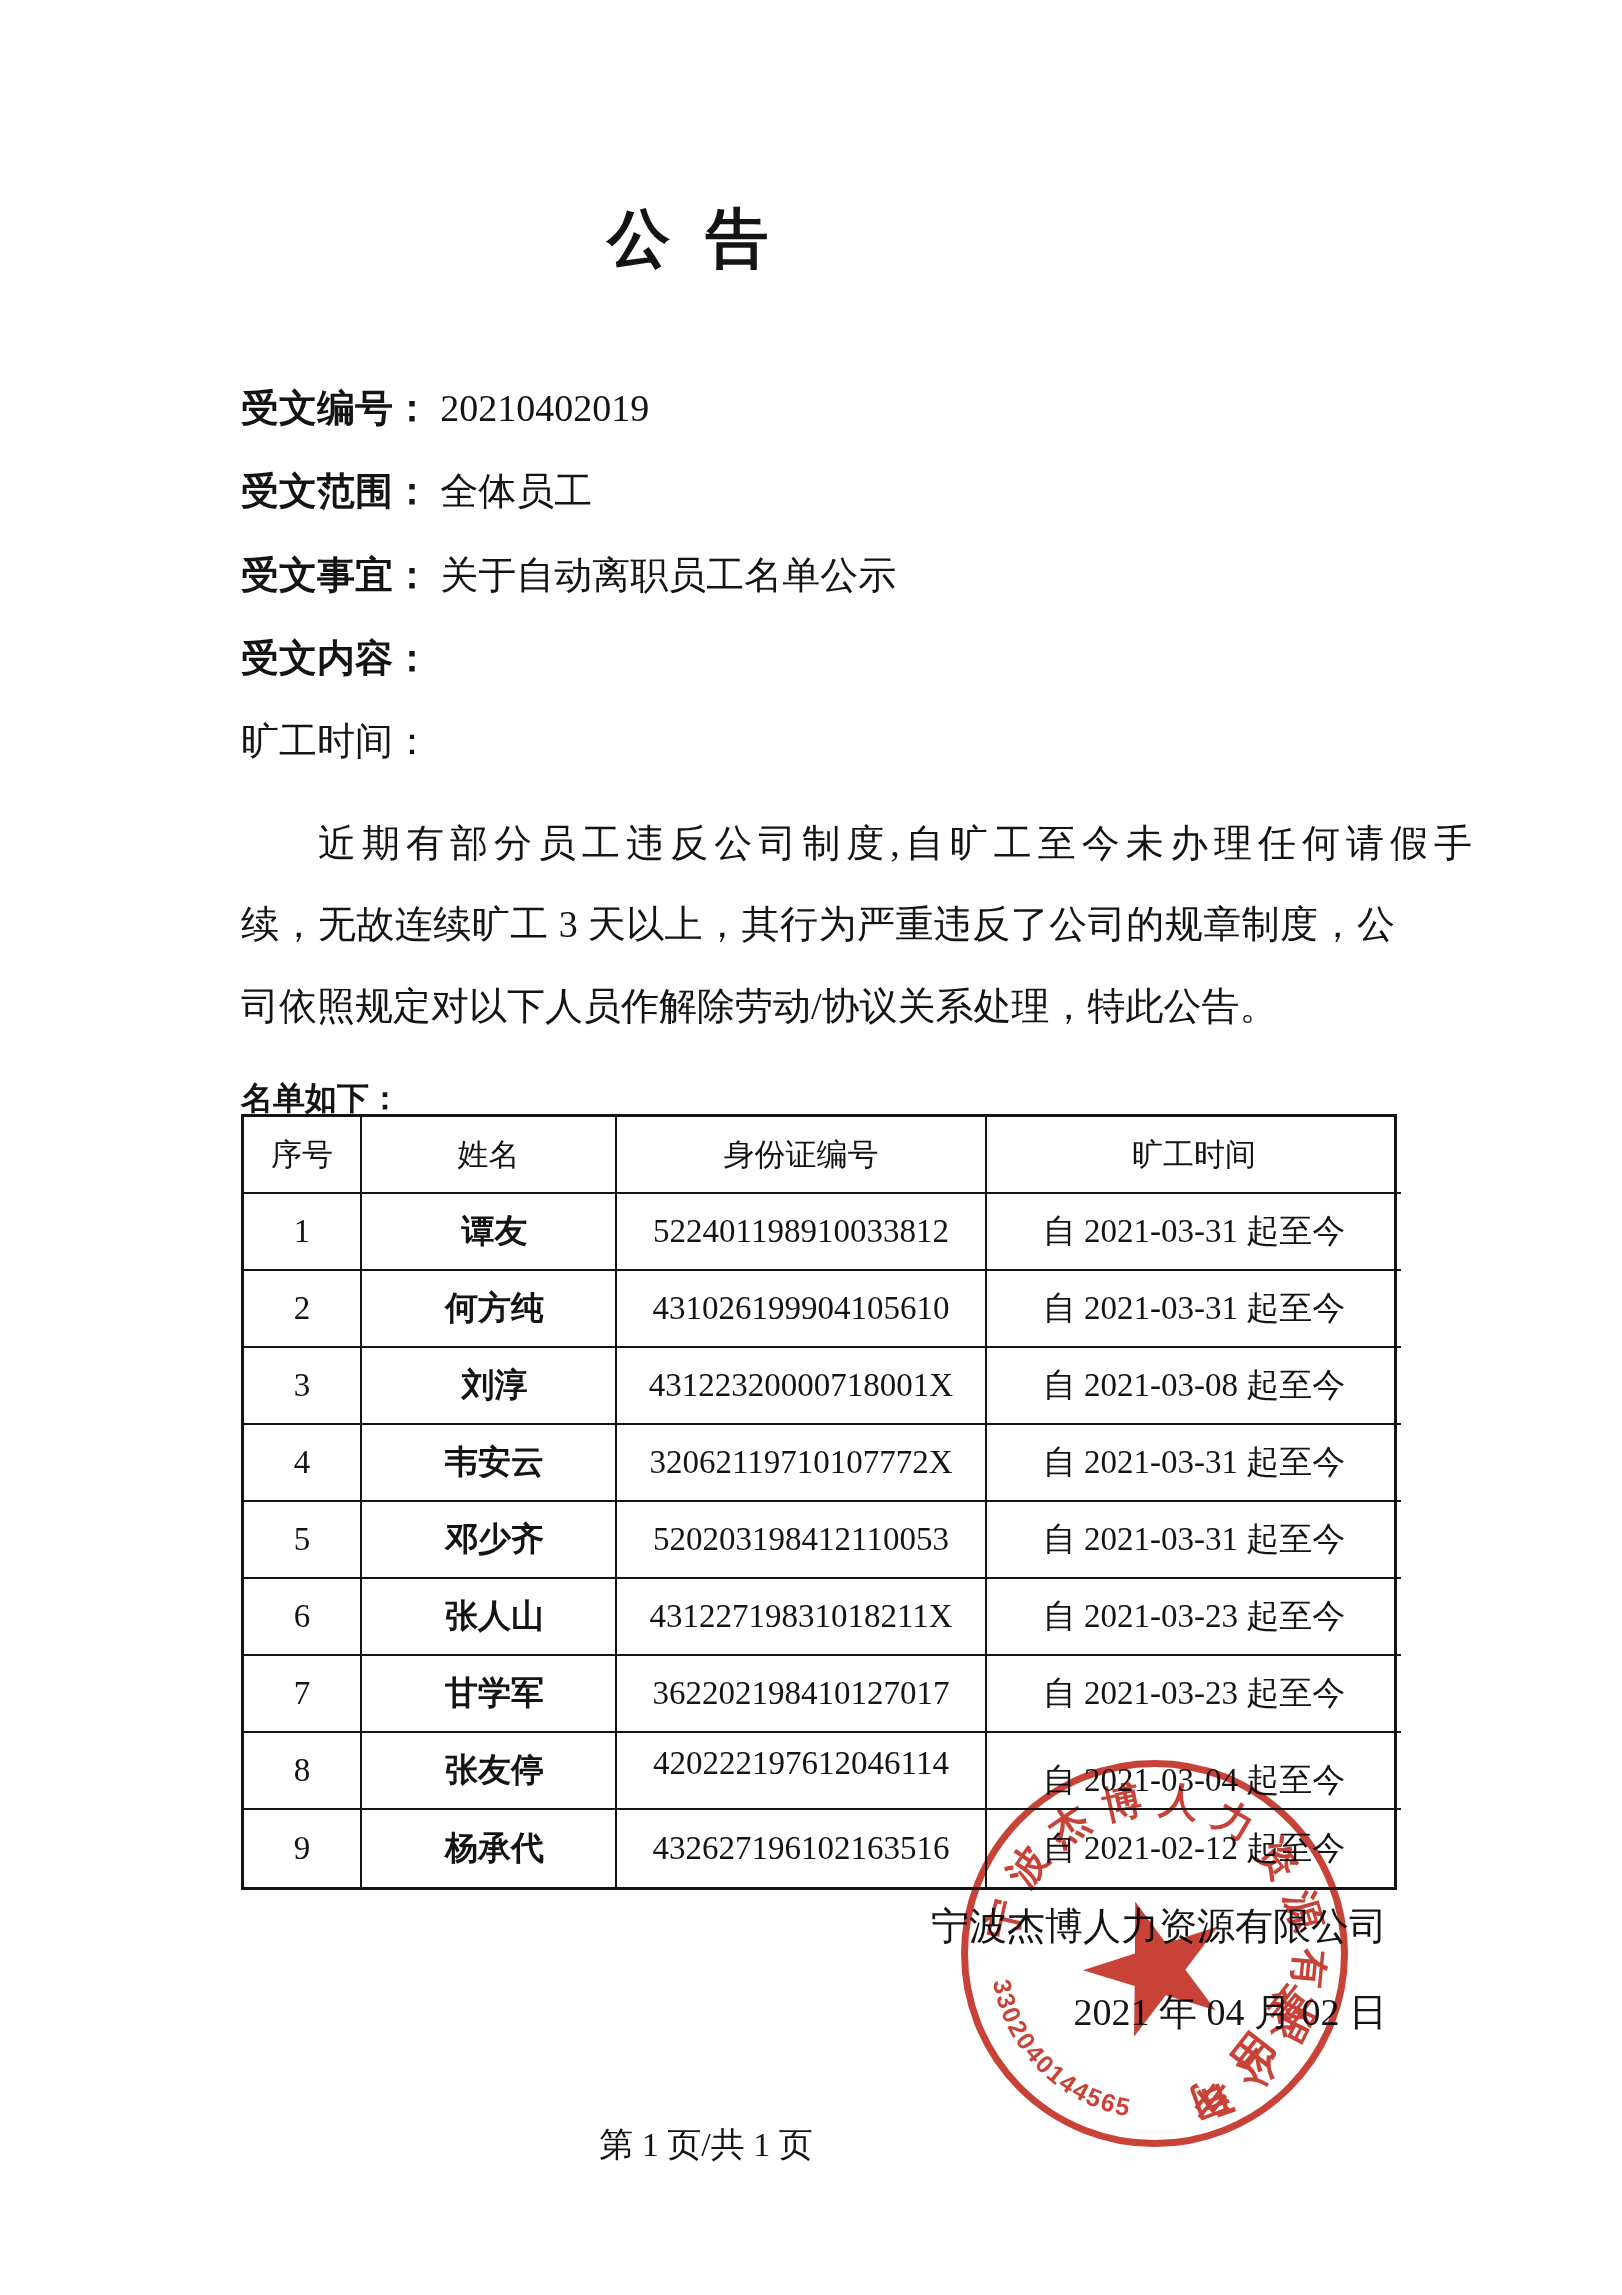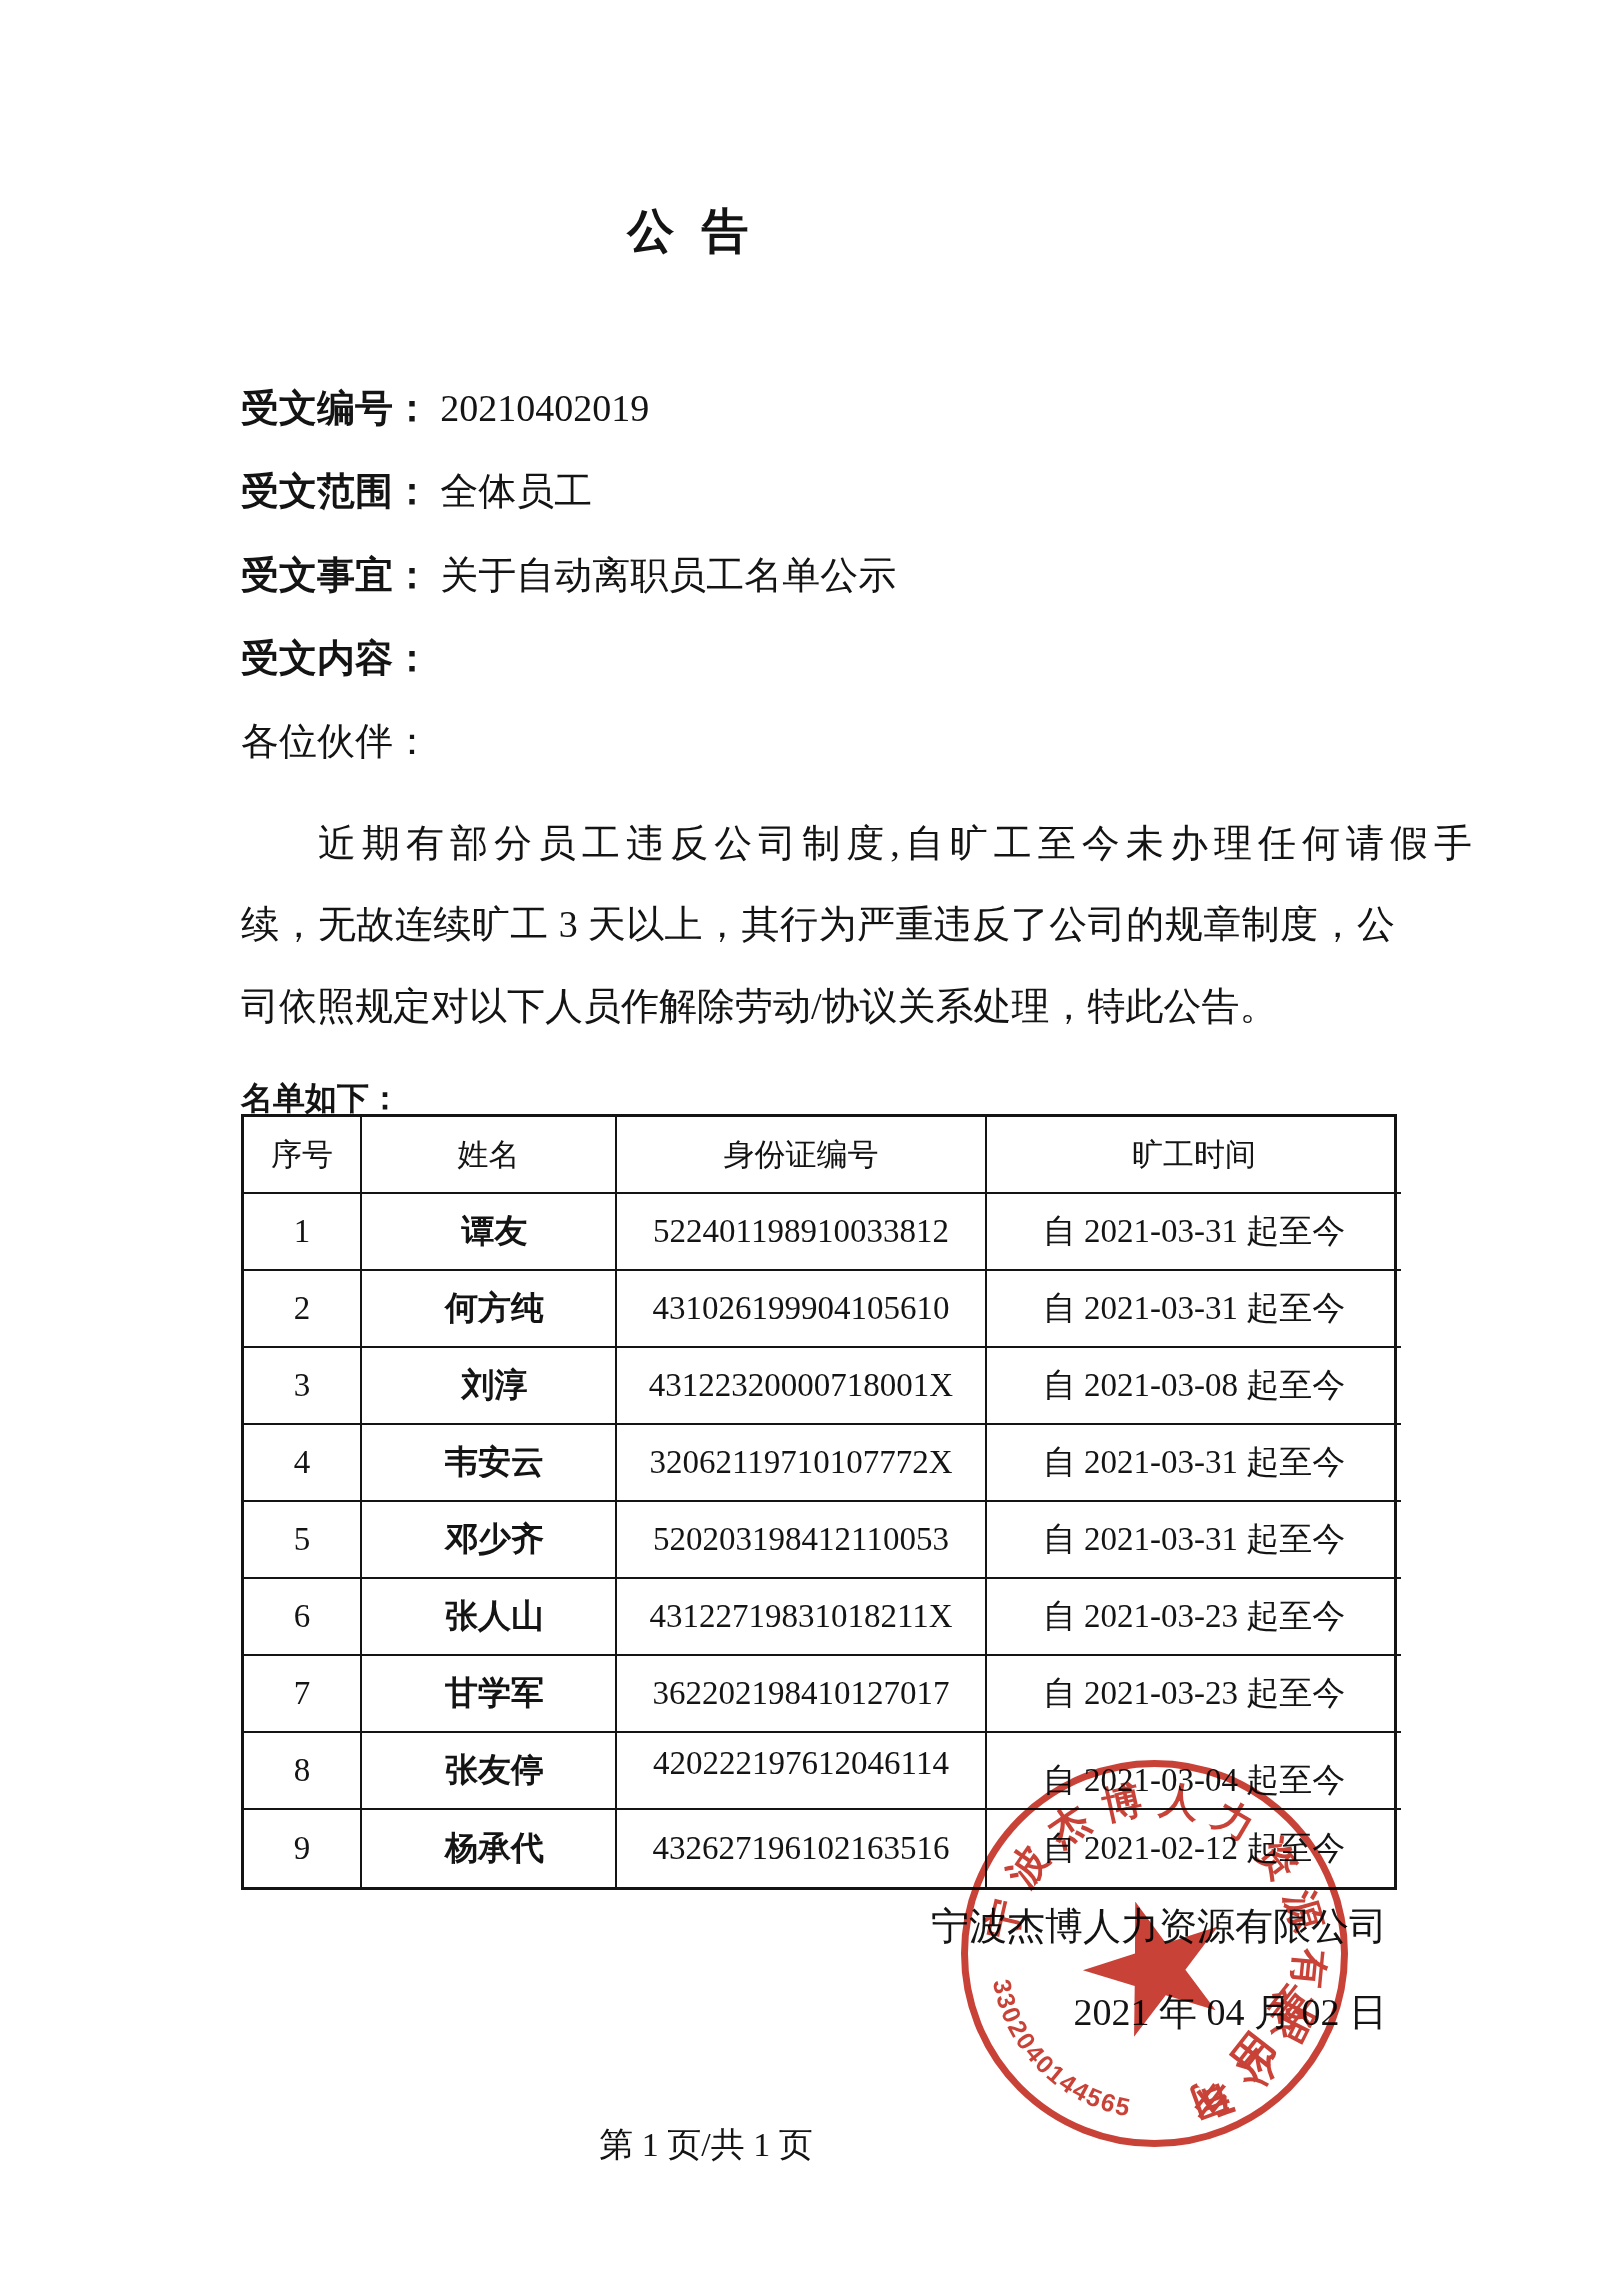"公 告" .doc-title { font-size: 47px -> 63px }
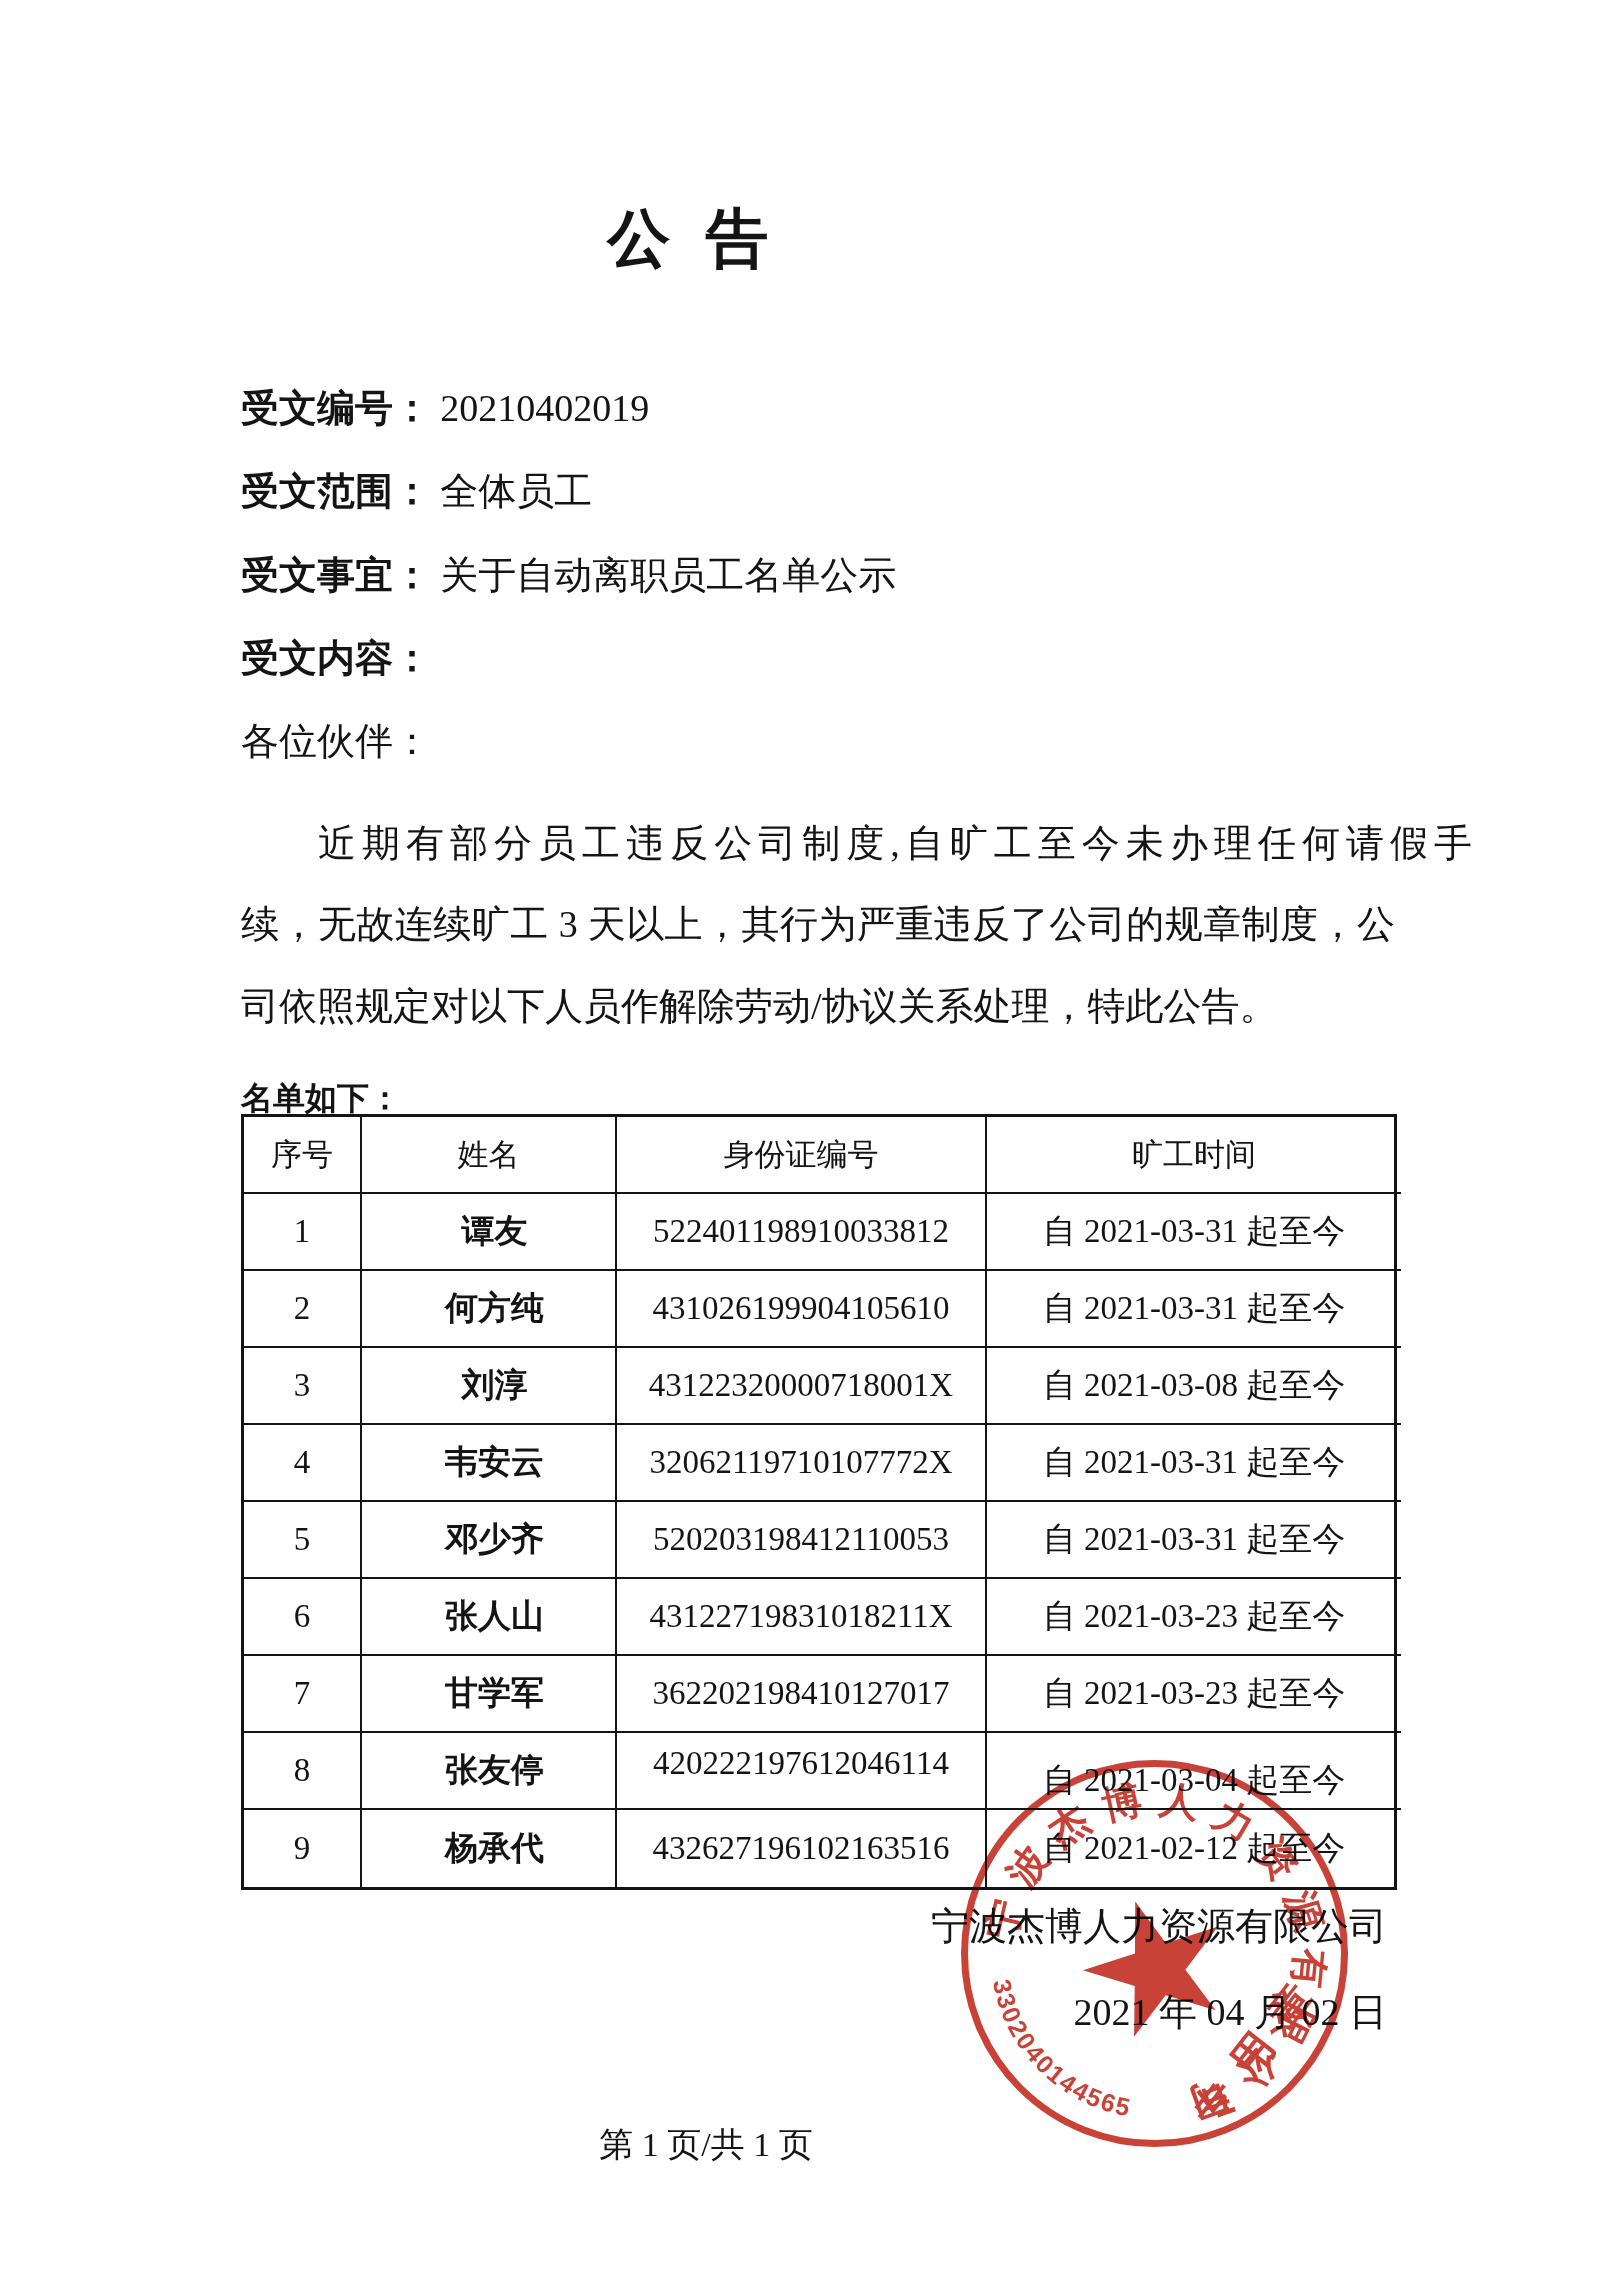"各位伙伴：" div.abs { text: 各位伙伴 -> 旷工时间 }
